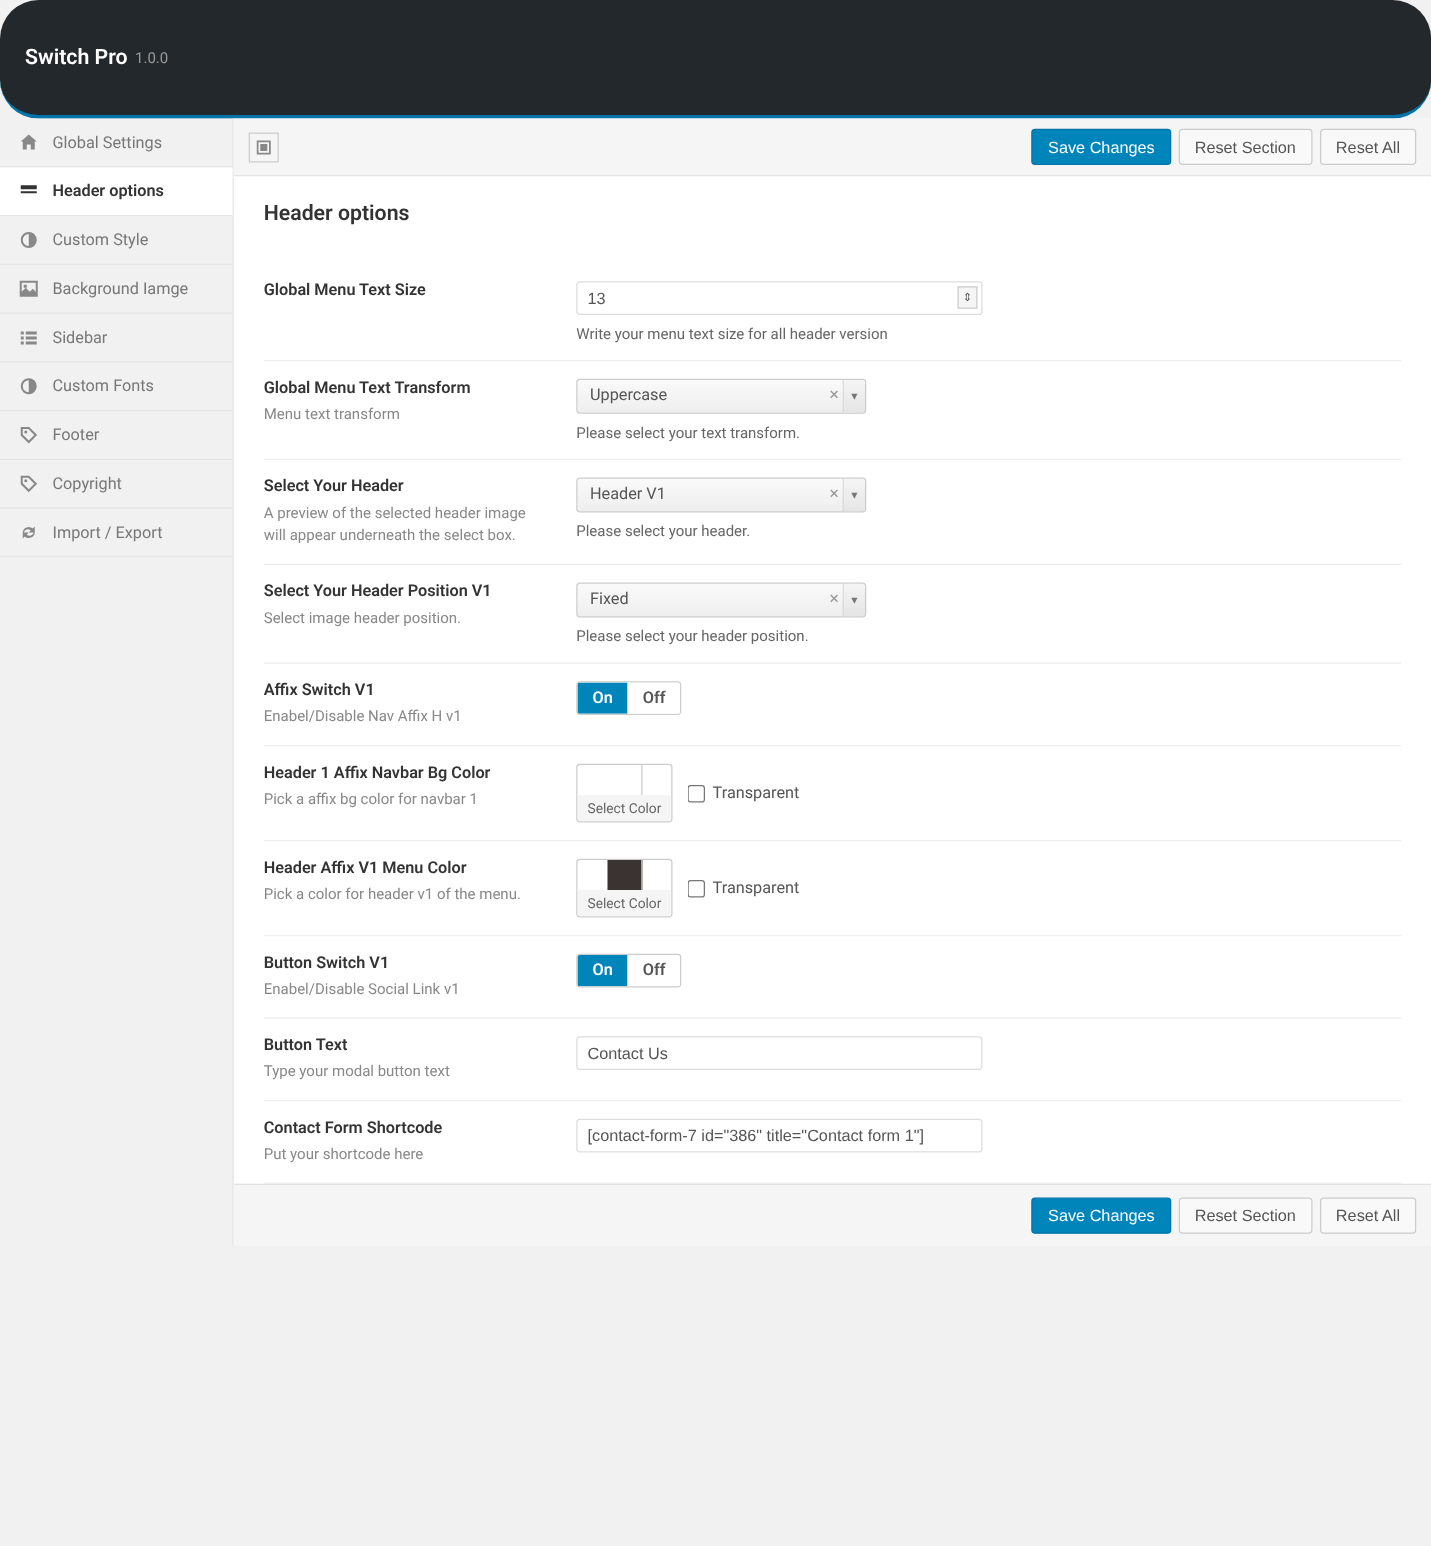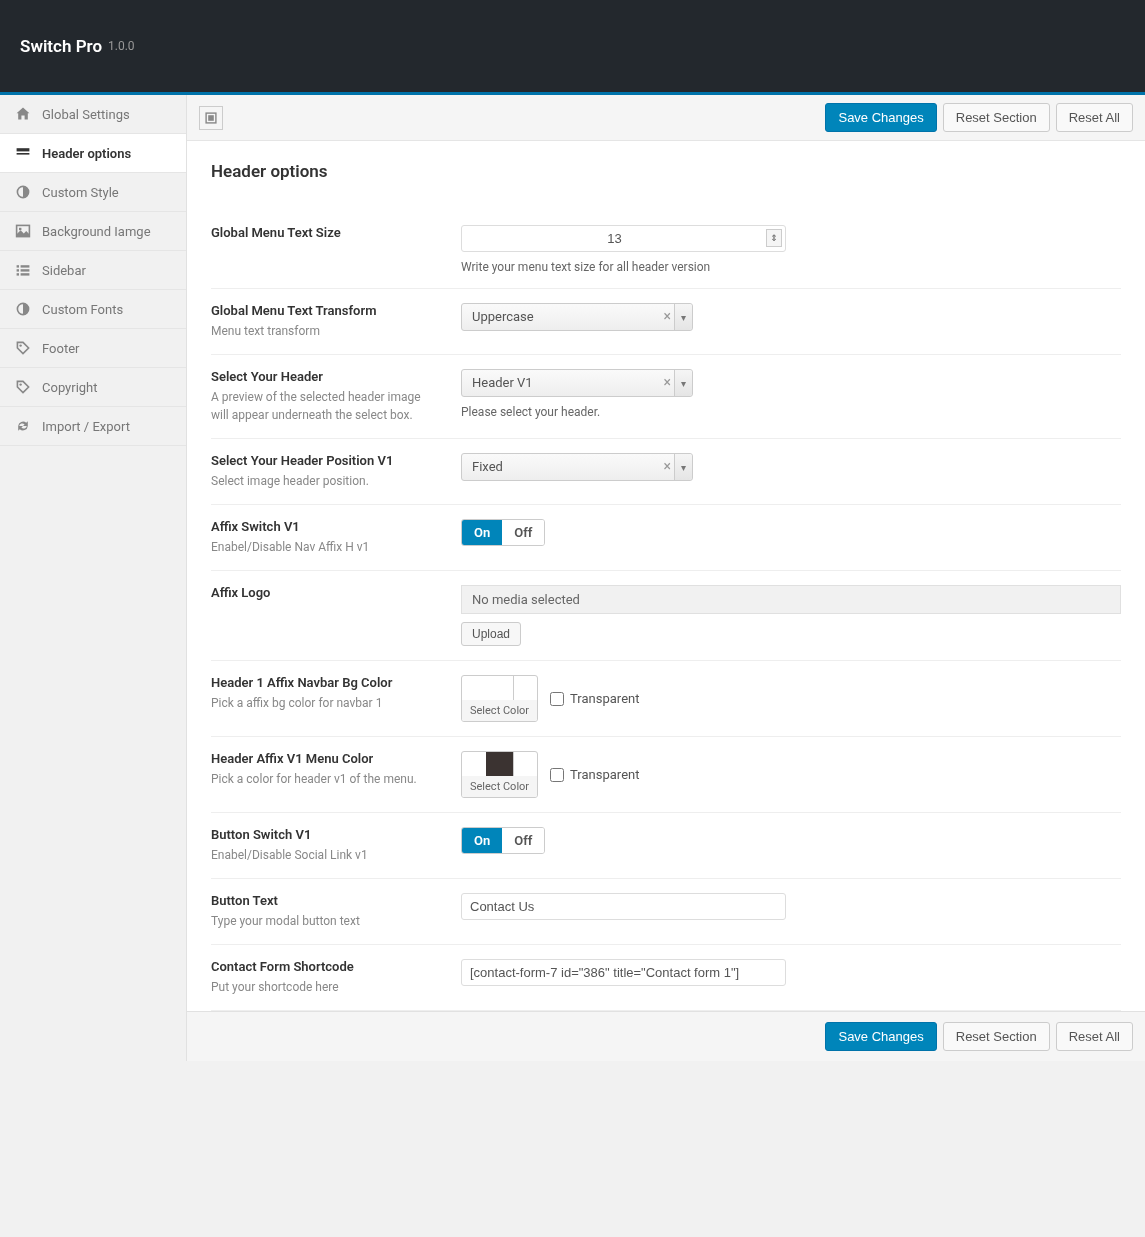"Switch Pro" .header-bar { border-radius: none -> 31px }
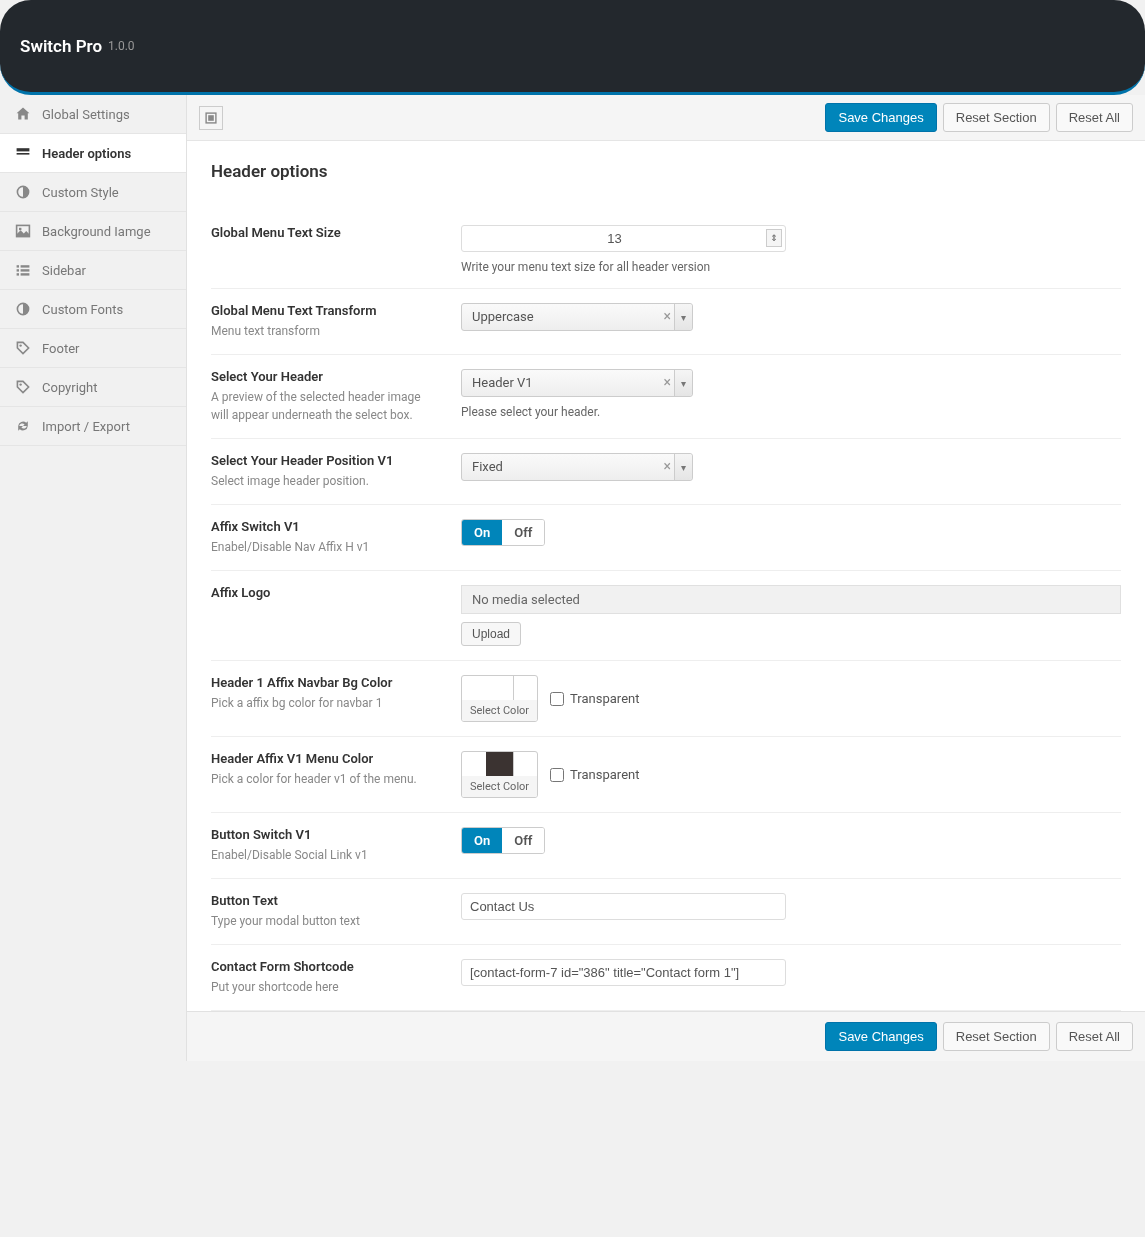"13" .spinner-input input { text-align: center -> none }
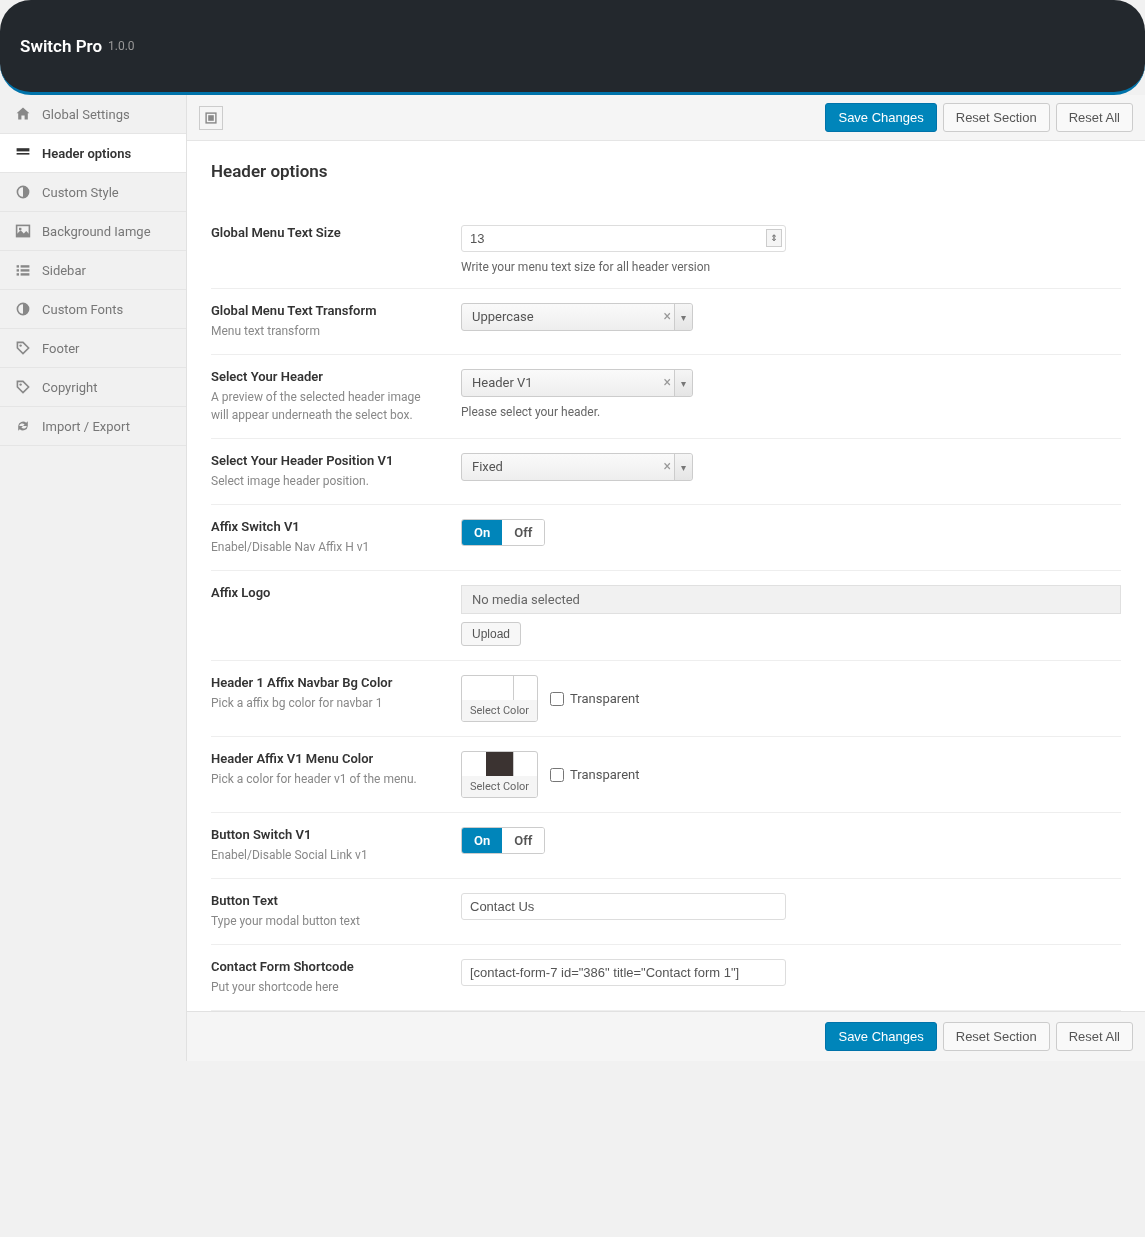"Please select your text transform." div.field-hint { html: none -> <div>Please select your text transform.</div> }
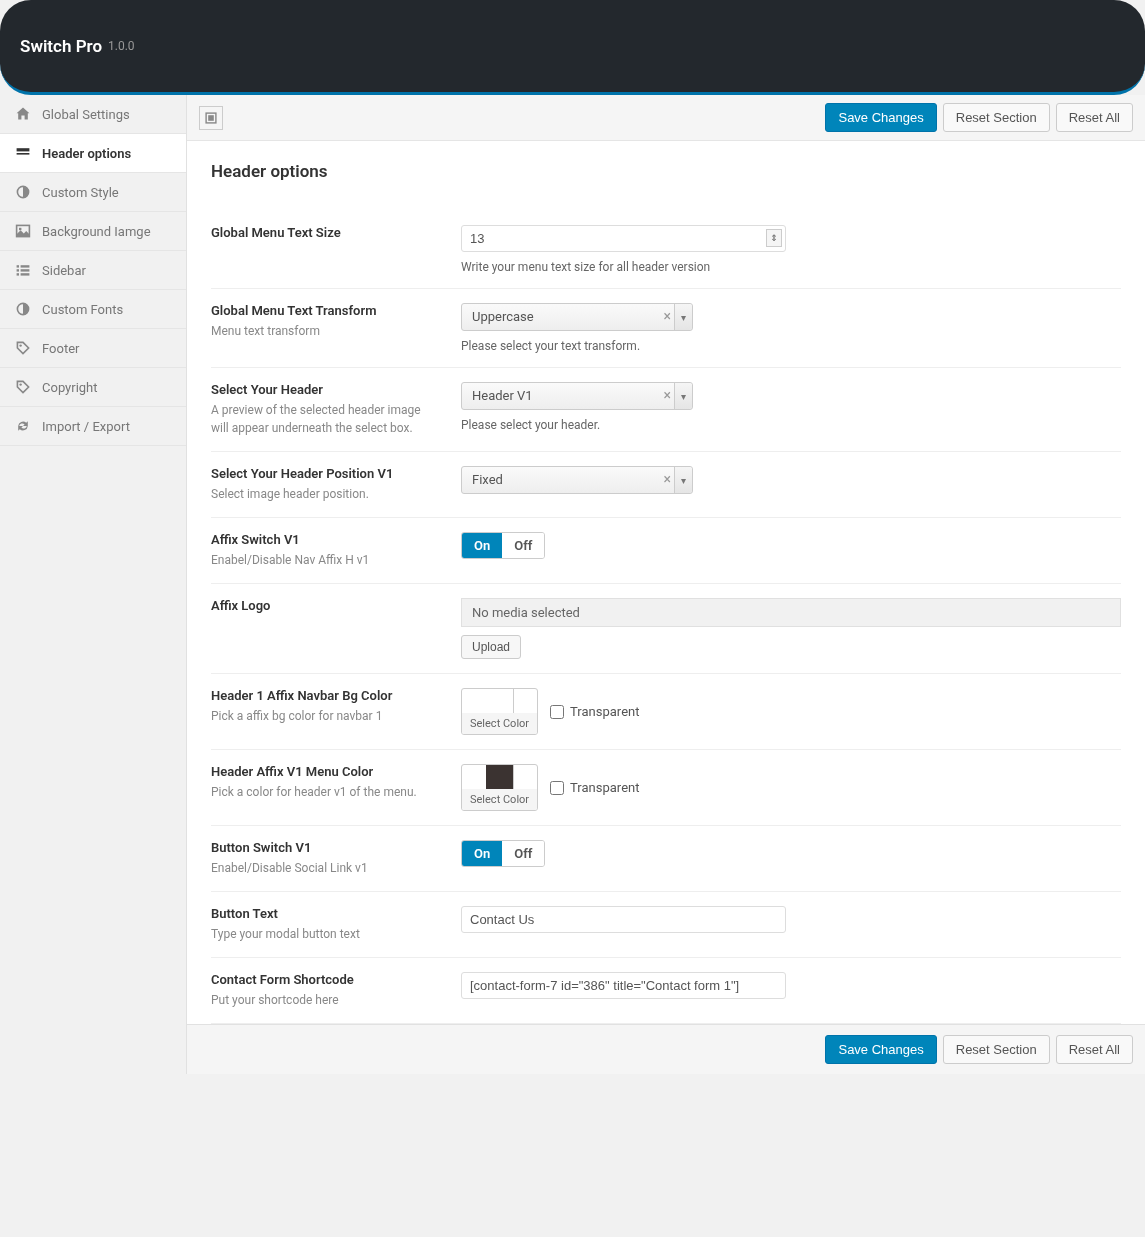"Please select your header position." div.field-hint { html: none -> <div>Please select your header position.</div> }
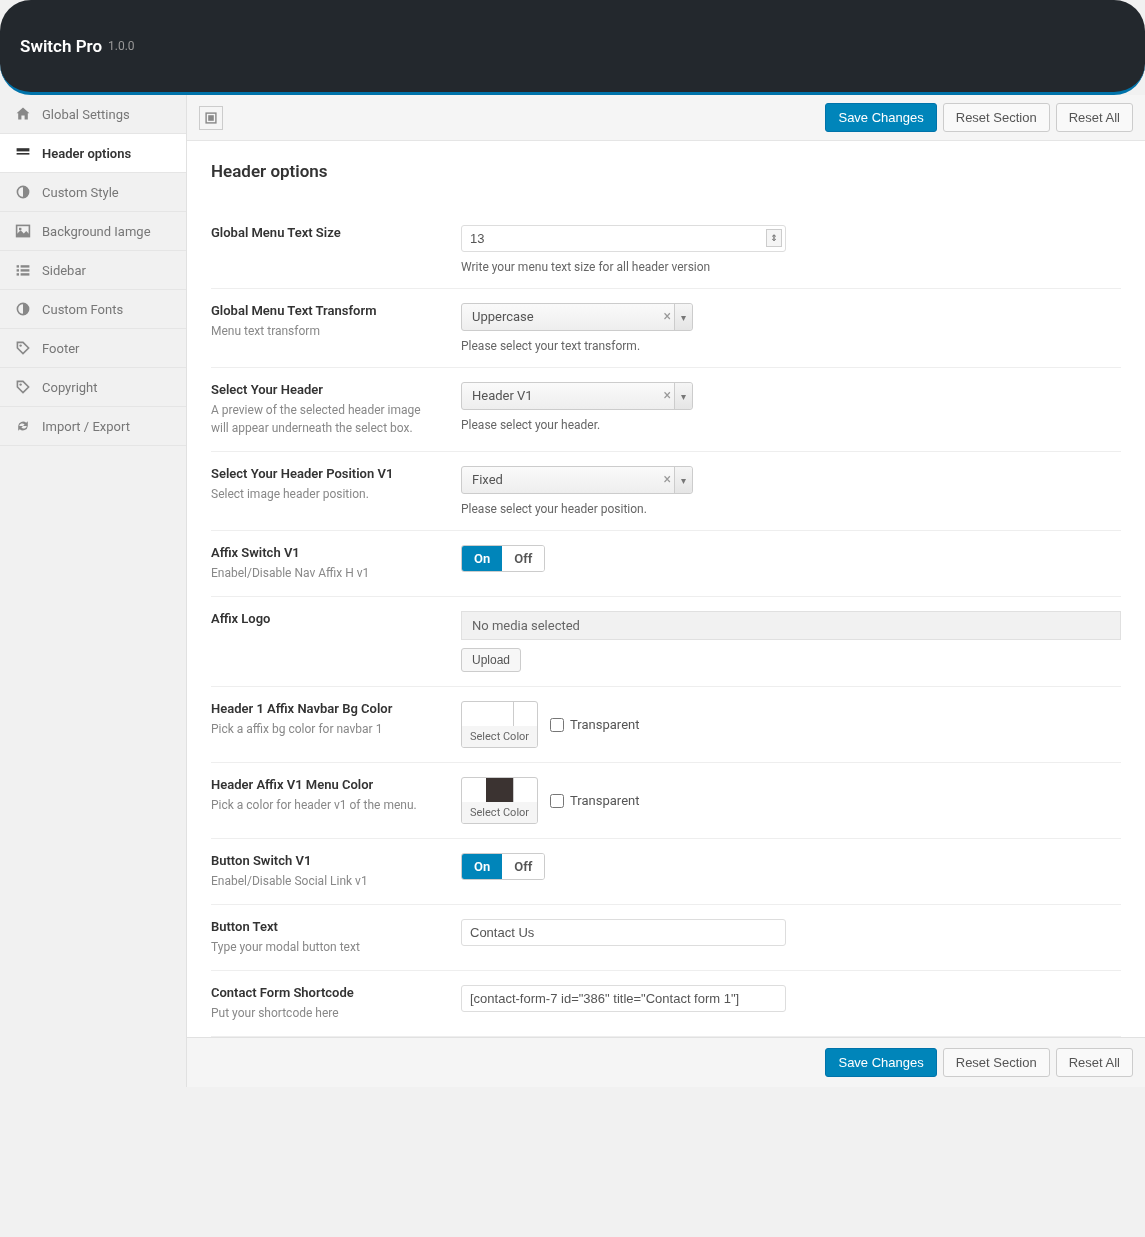"Affix Logo" div.field { html: <div> <div> <span>Affix Logo</span> </div> <div> <div>No media selected</div> <button>Upload</button> </div> </div> -> none }
